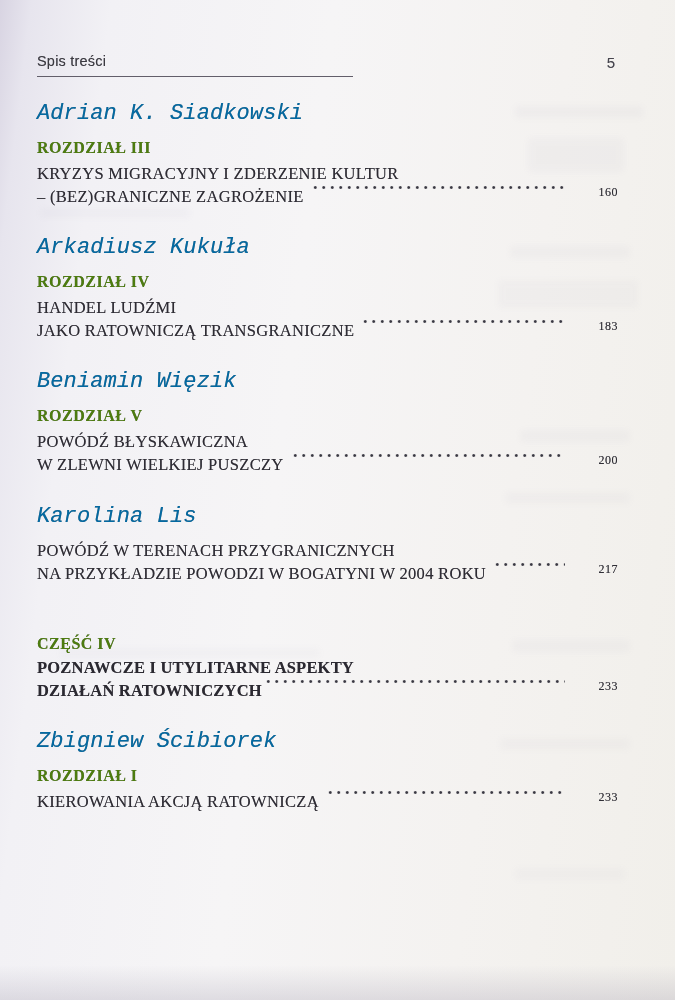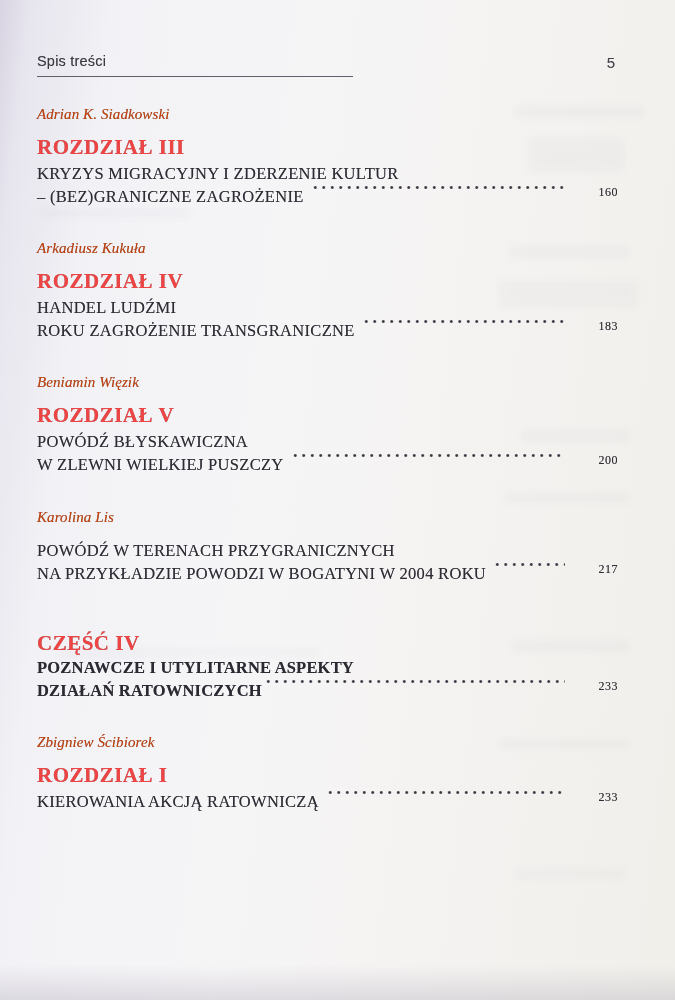"Adrian K. Siadkowski" .author { color: #c2410c -> #0369a1; font-family: none -> Liberation Mono, monospace; font-size: 15px -> 22px }
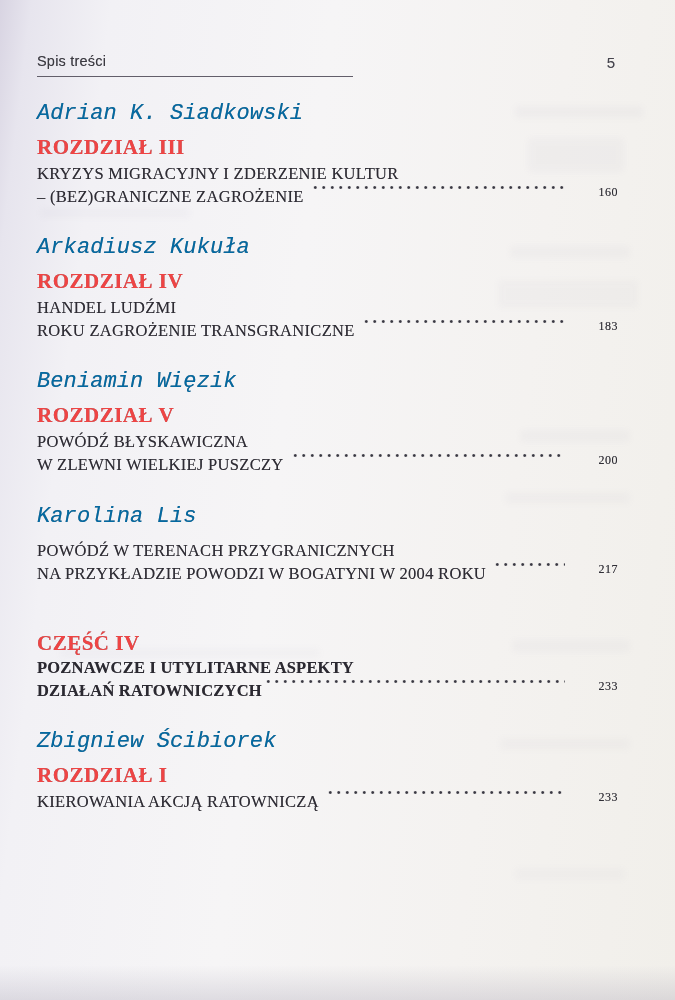"ROZDZIAŁ III" .heading { color: #ef4444 -> #4d7c0f; font-size: 21px -> 16px }
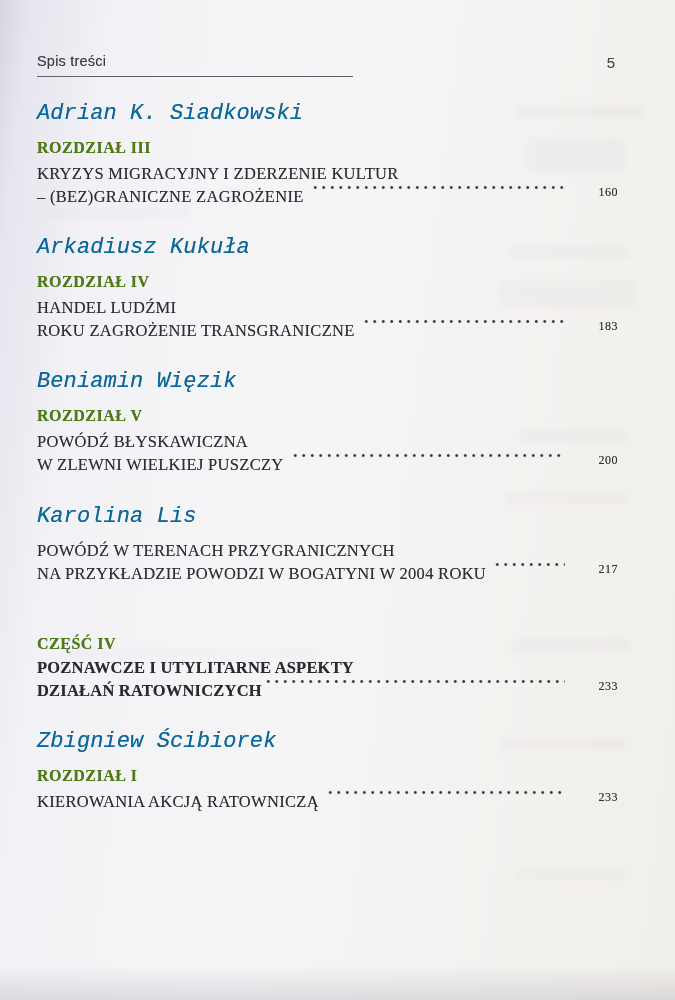"ROKU ZAGROŻENIE TRANSGRANICZNE" span.title-line { text: ROKU ZAGROŻENIE -> JAKO RATOWNICZĄ }
